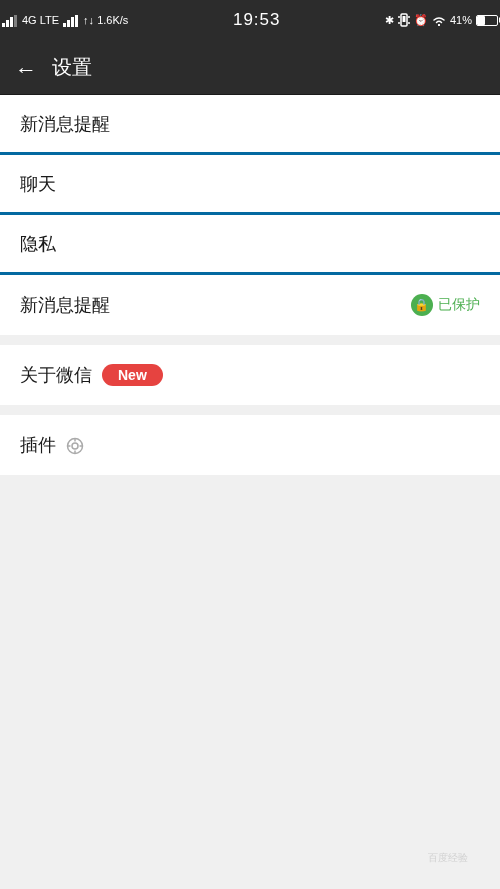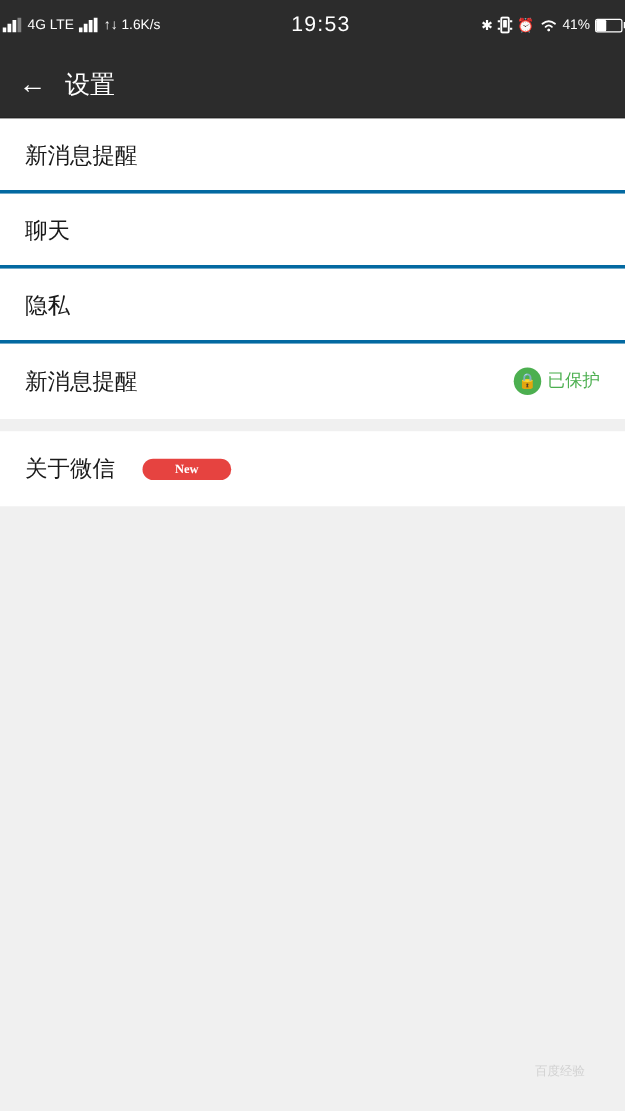"关于微信" .settings-item-left { font-family: Liberation Serif, serif -> none; gap: 22px -> 10px }
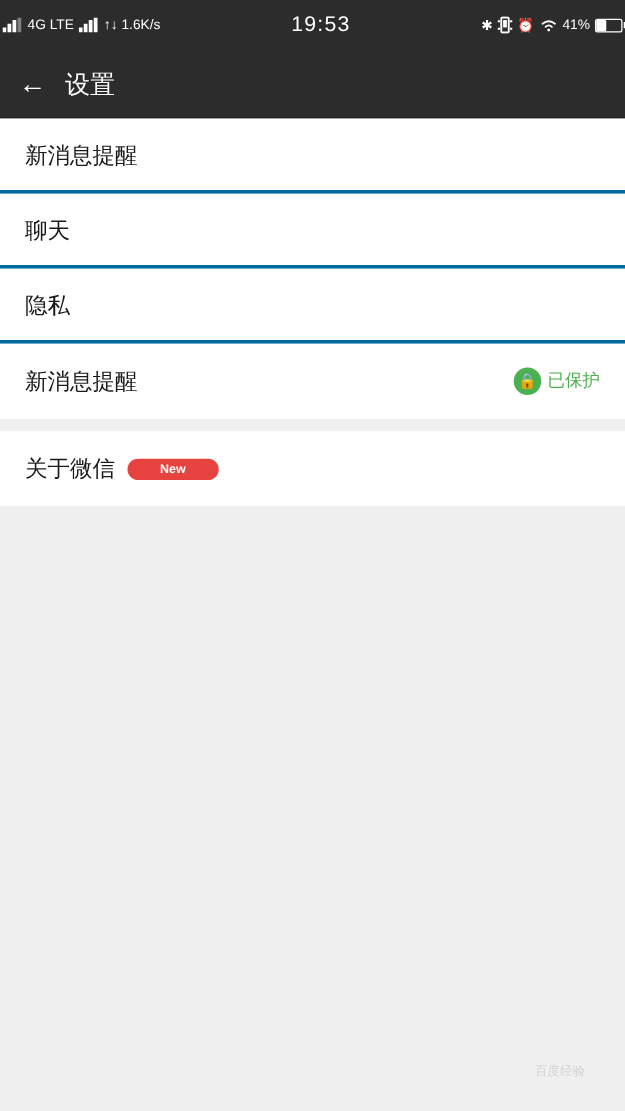"New" .new-badge { font-size: 10px -> 14px; padding: 3px 26px -> 3px 16px }
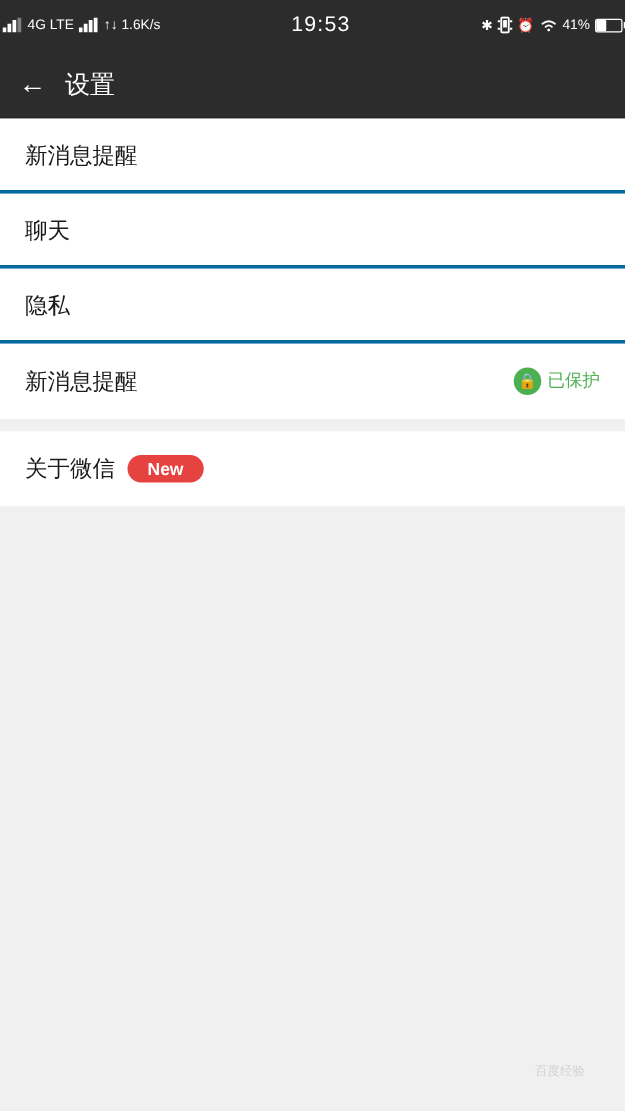"插件" div.settings-group { html: none -> <div> <div> <div> <span>插件</span> <span> <svg> <circle></circle> <circle></circle> <line></line> <line></line> <line></line> <line></line> </svg> </span> </div> </div> </div> }
